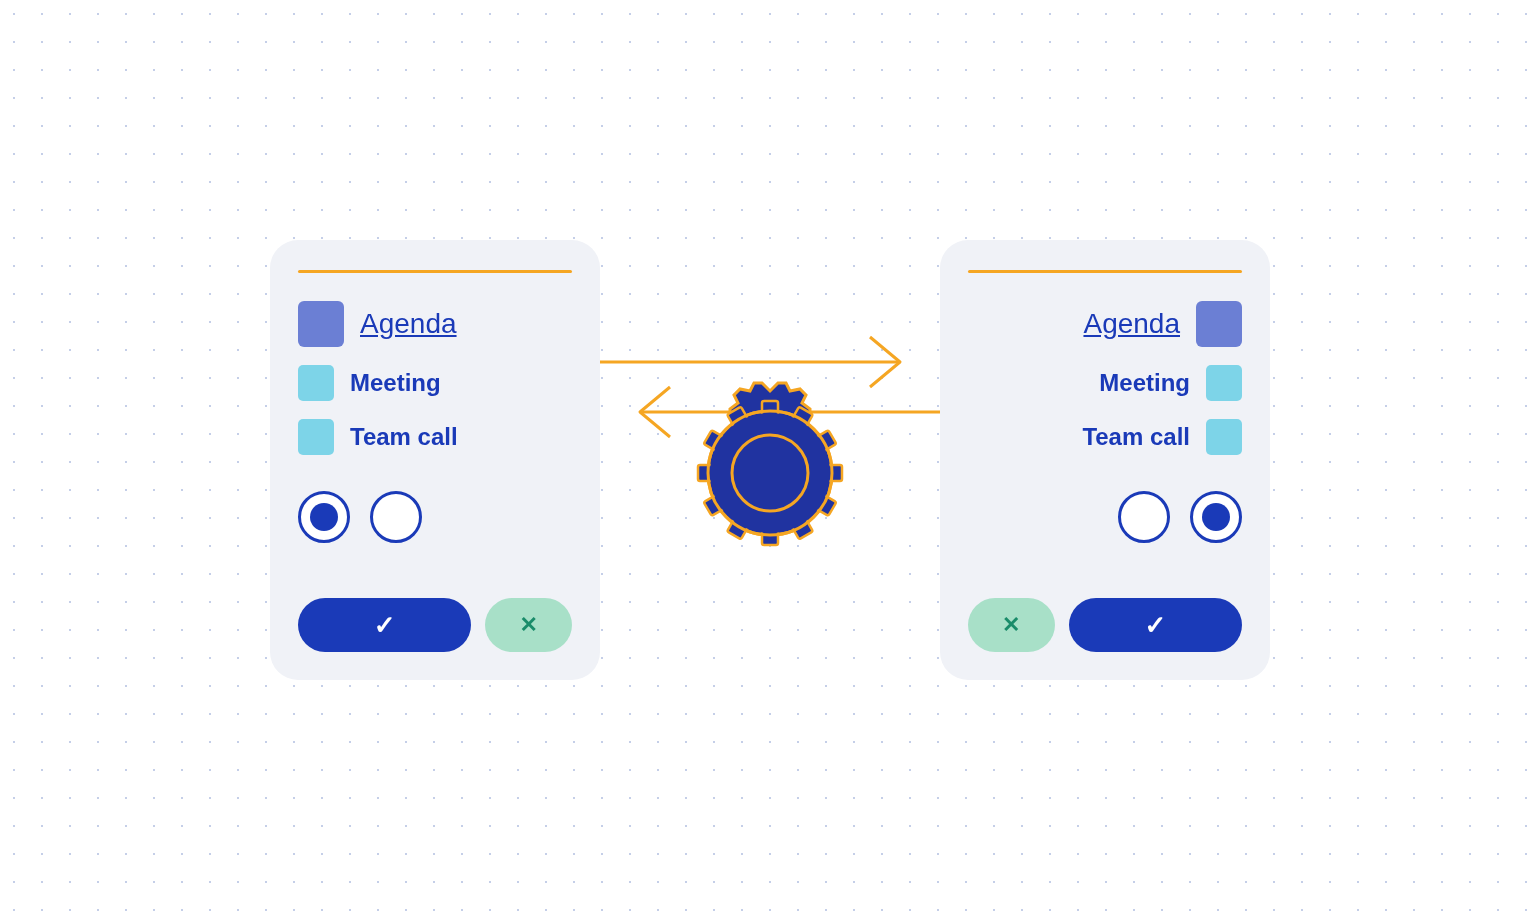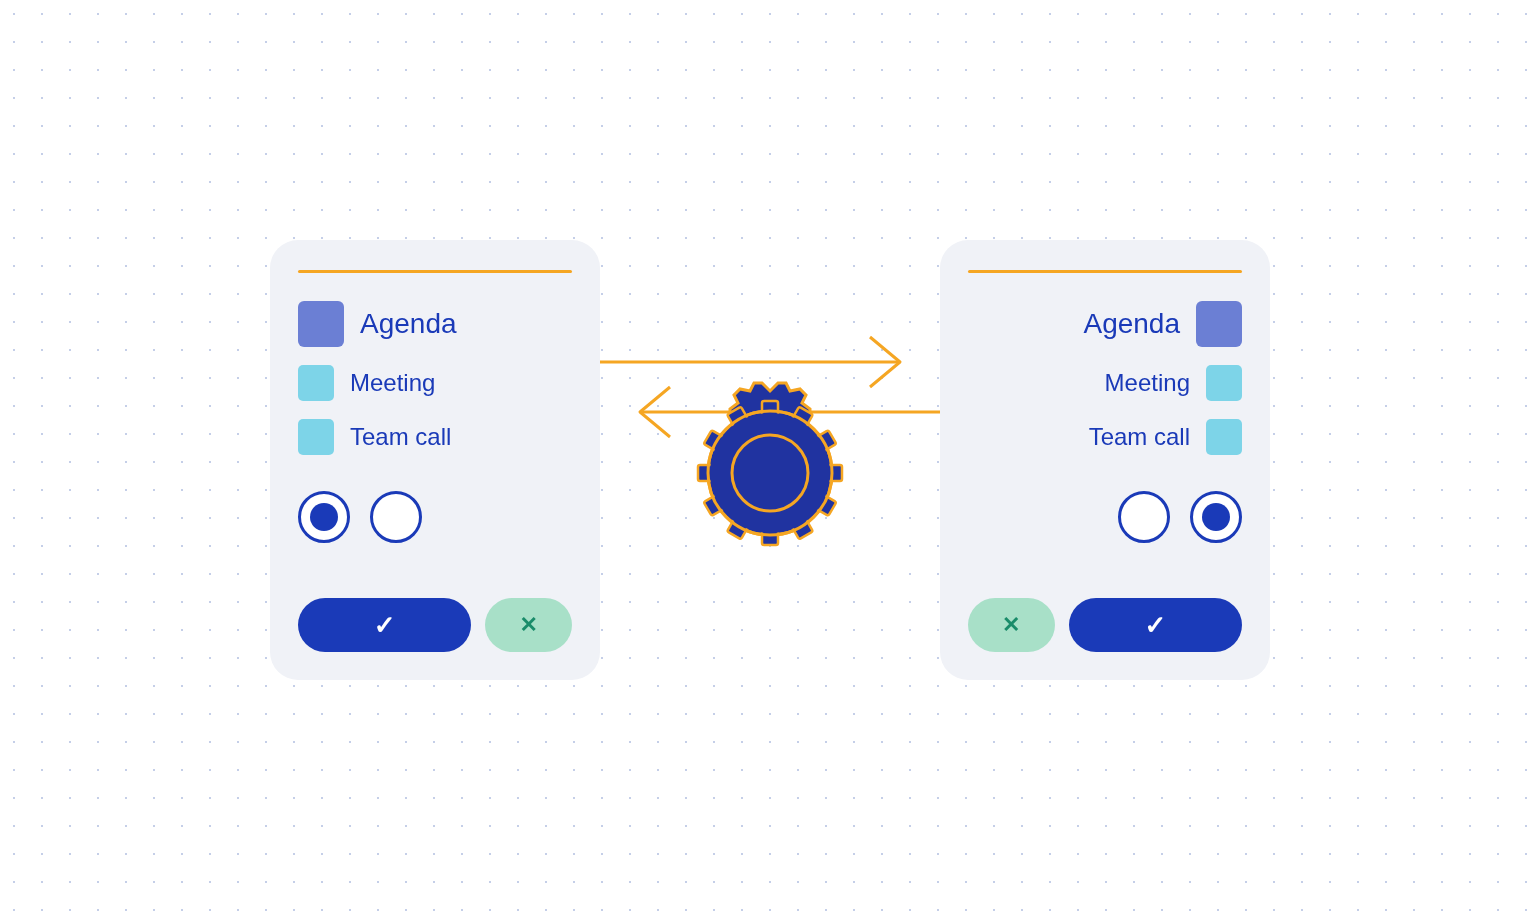"Agenda" .item-label { text-decoration: none -> underline }
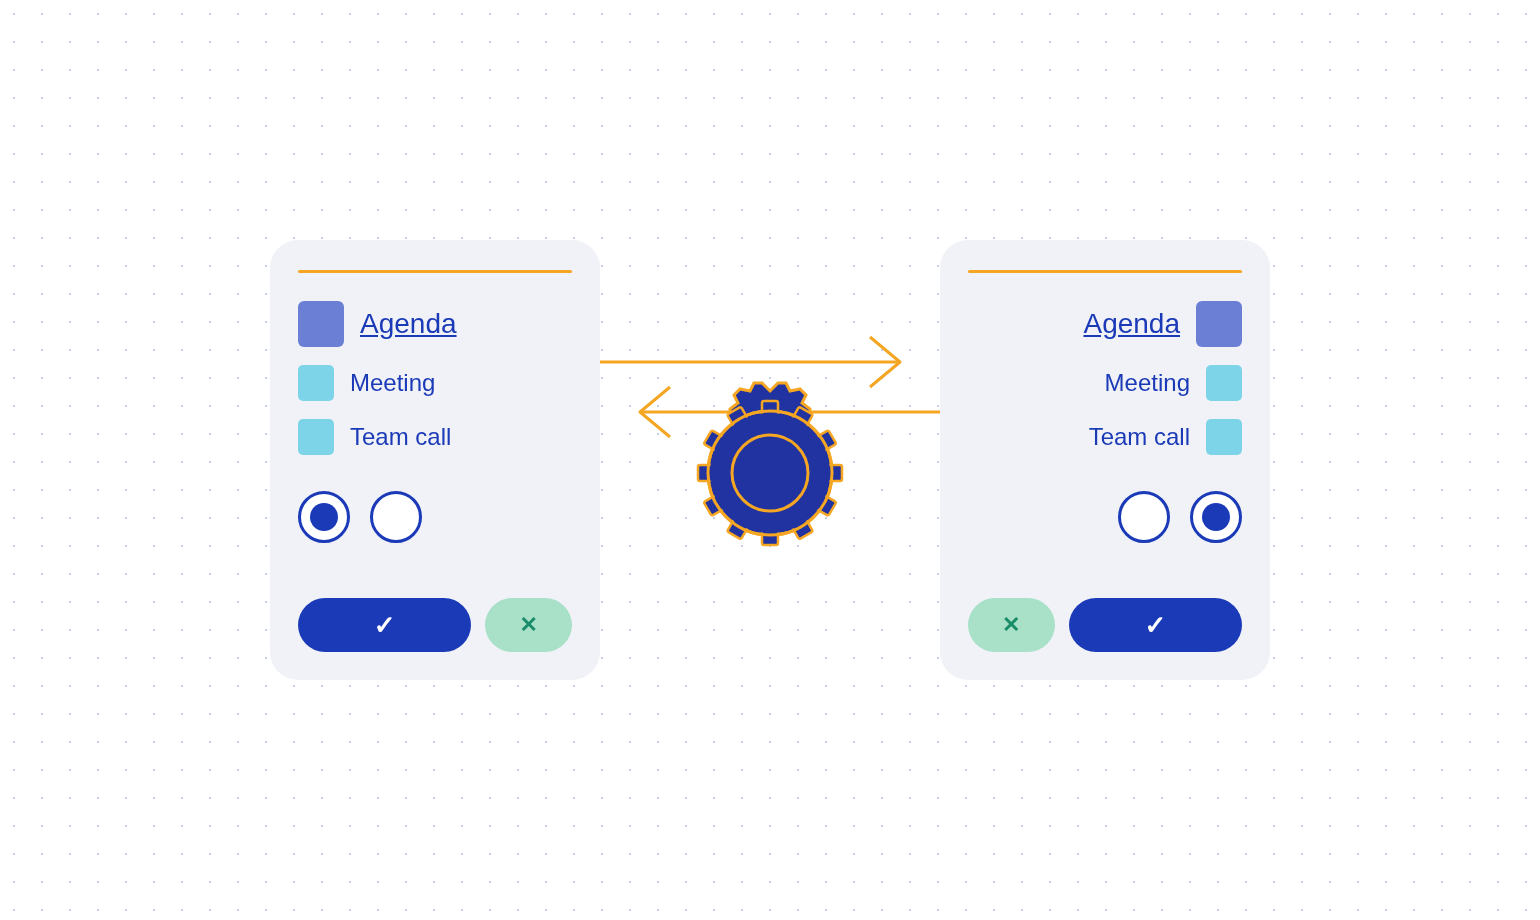"Meeting" .item-label-sm { font-weight: 400 -> 700 }
